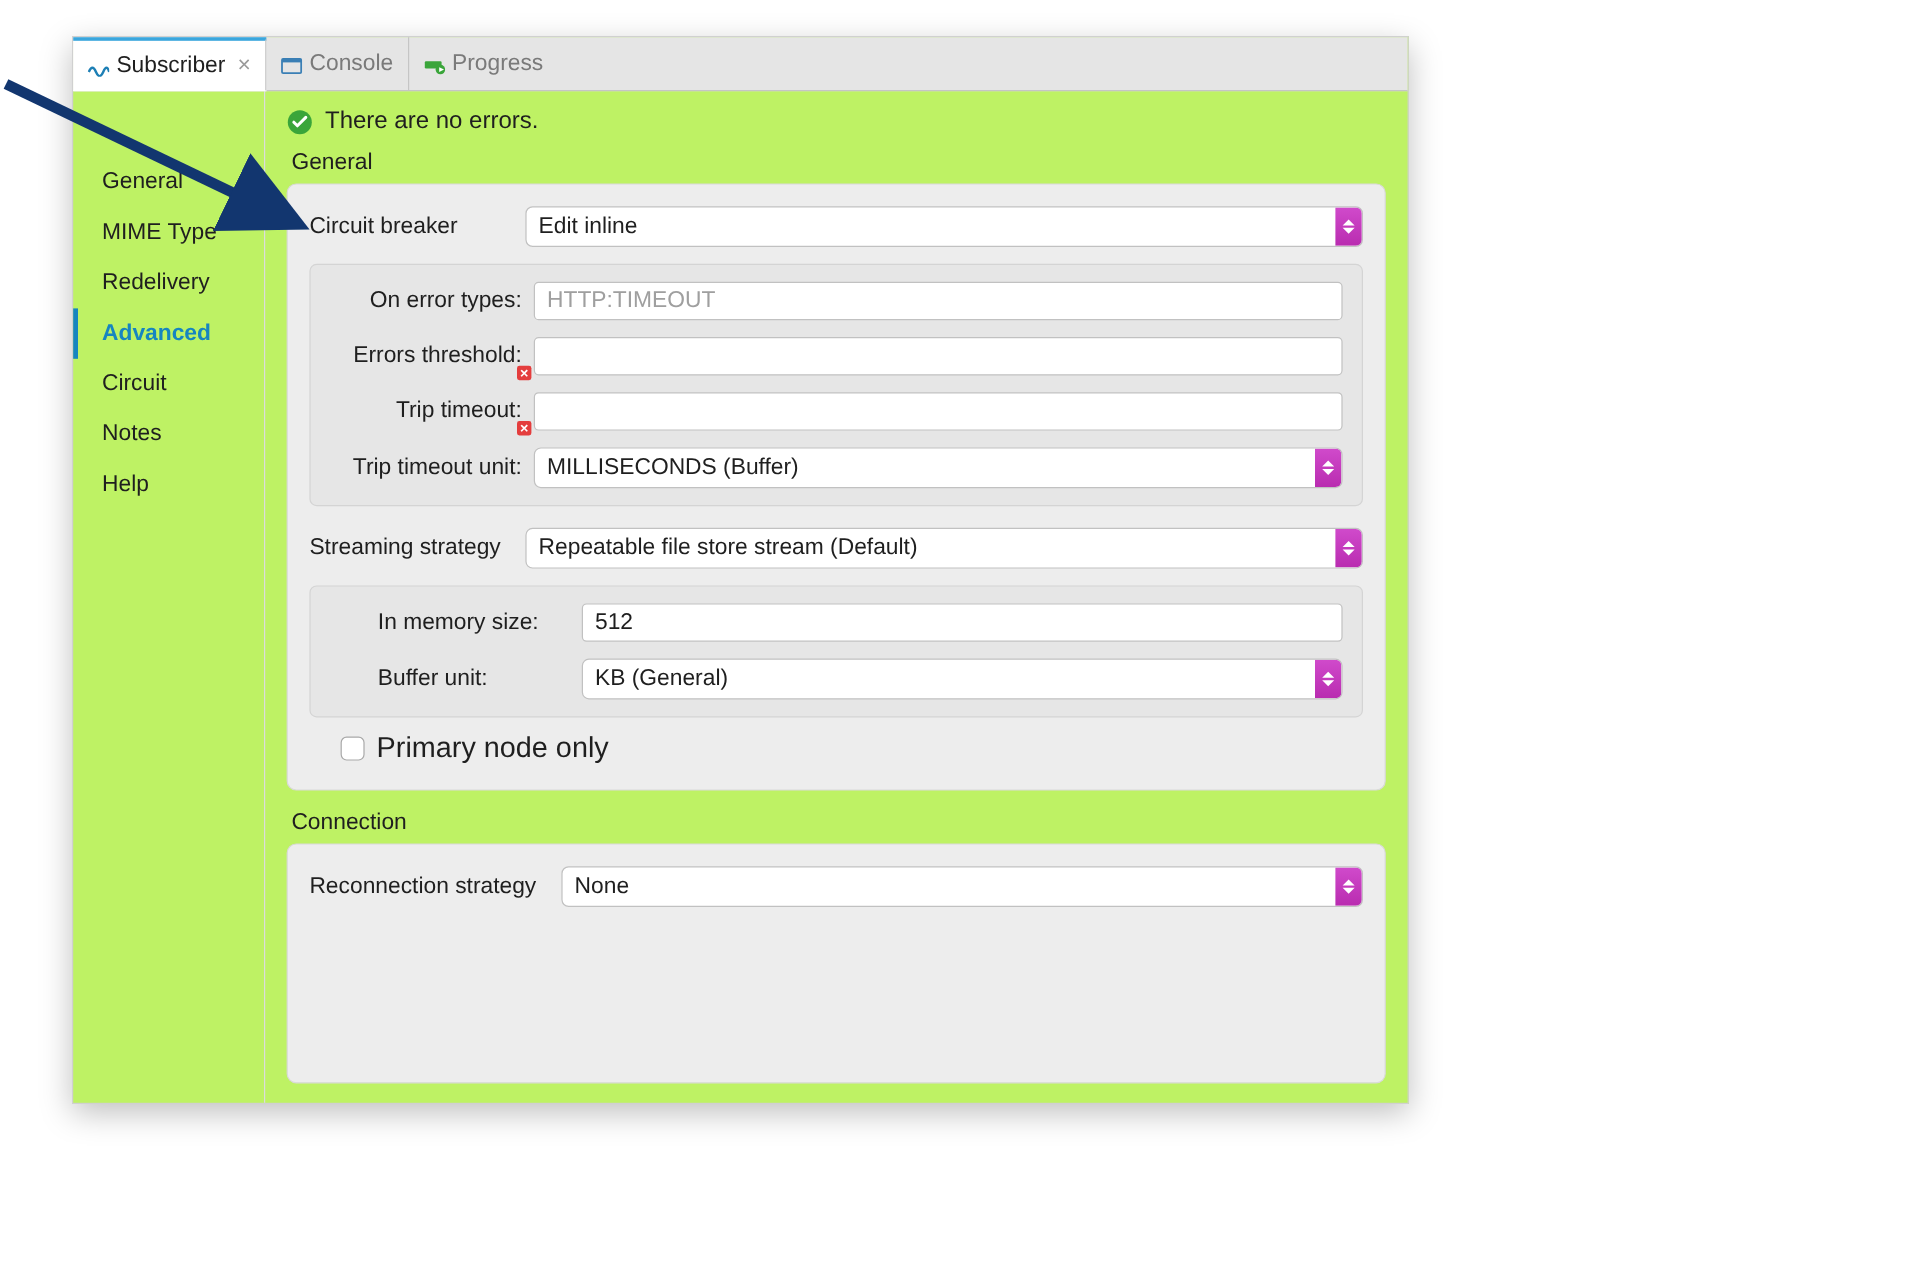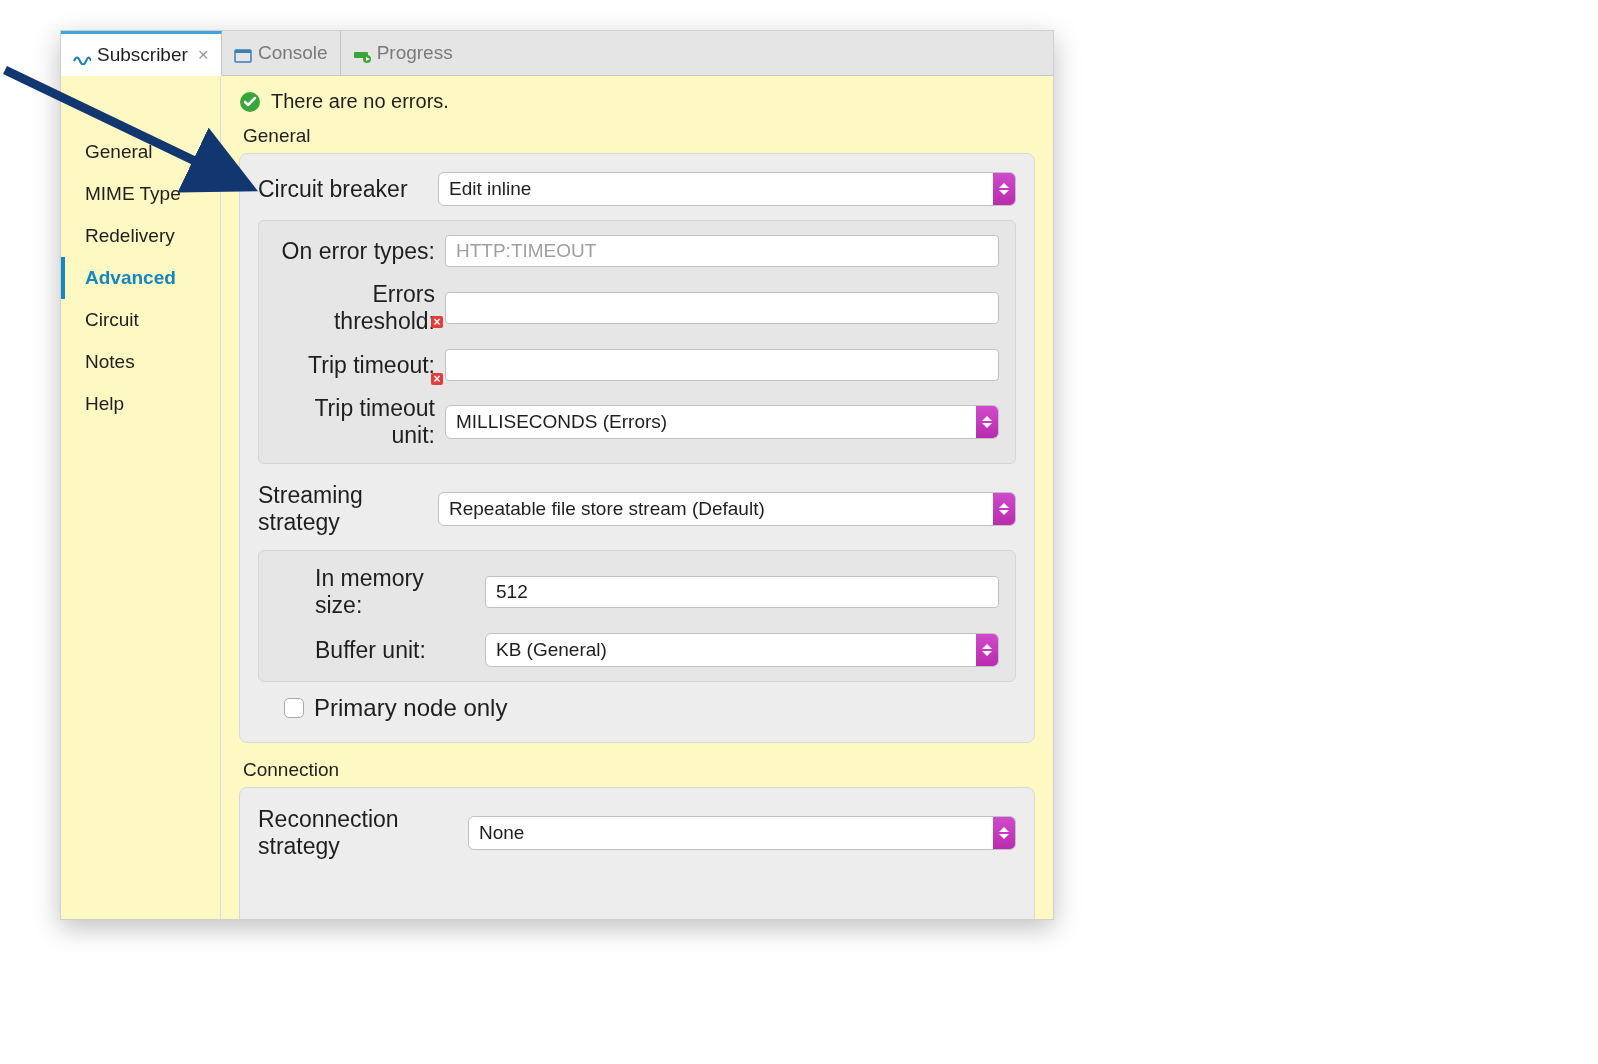"Subscriber" .window { background: #fef9c3 -> #bef264; width: 994px -> 1114px }
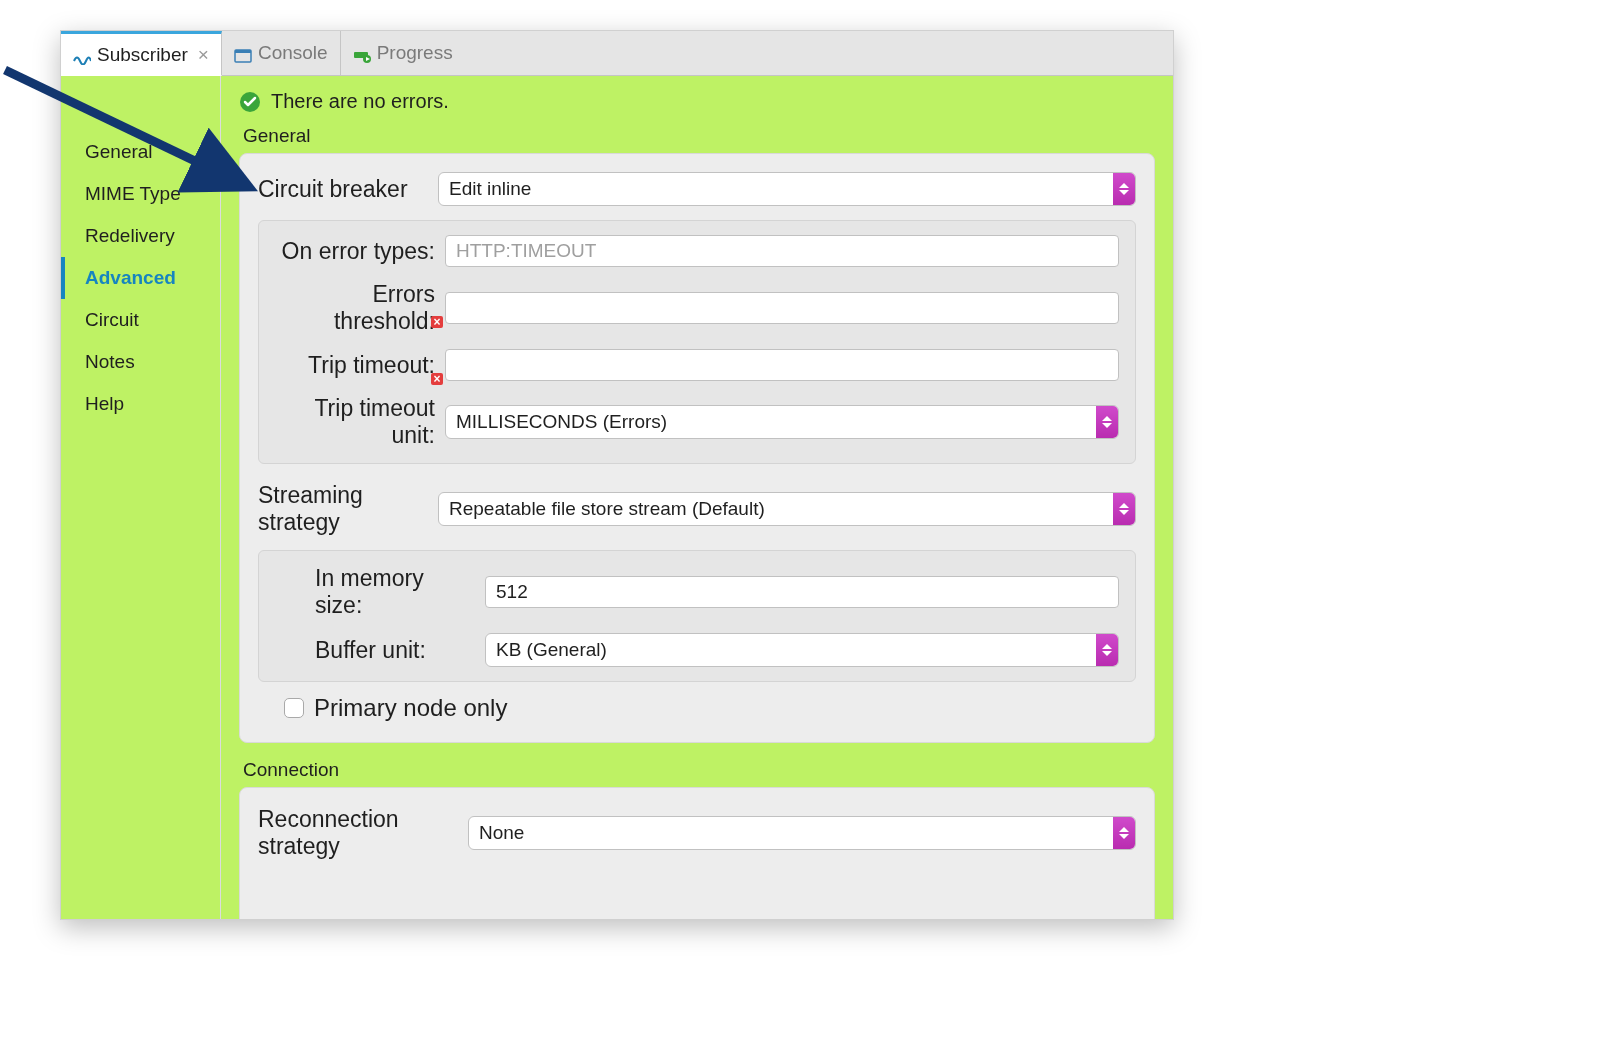"Circuit breaker" .row > label { font-size: 23px -> 19px }
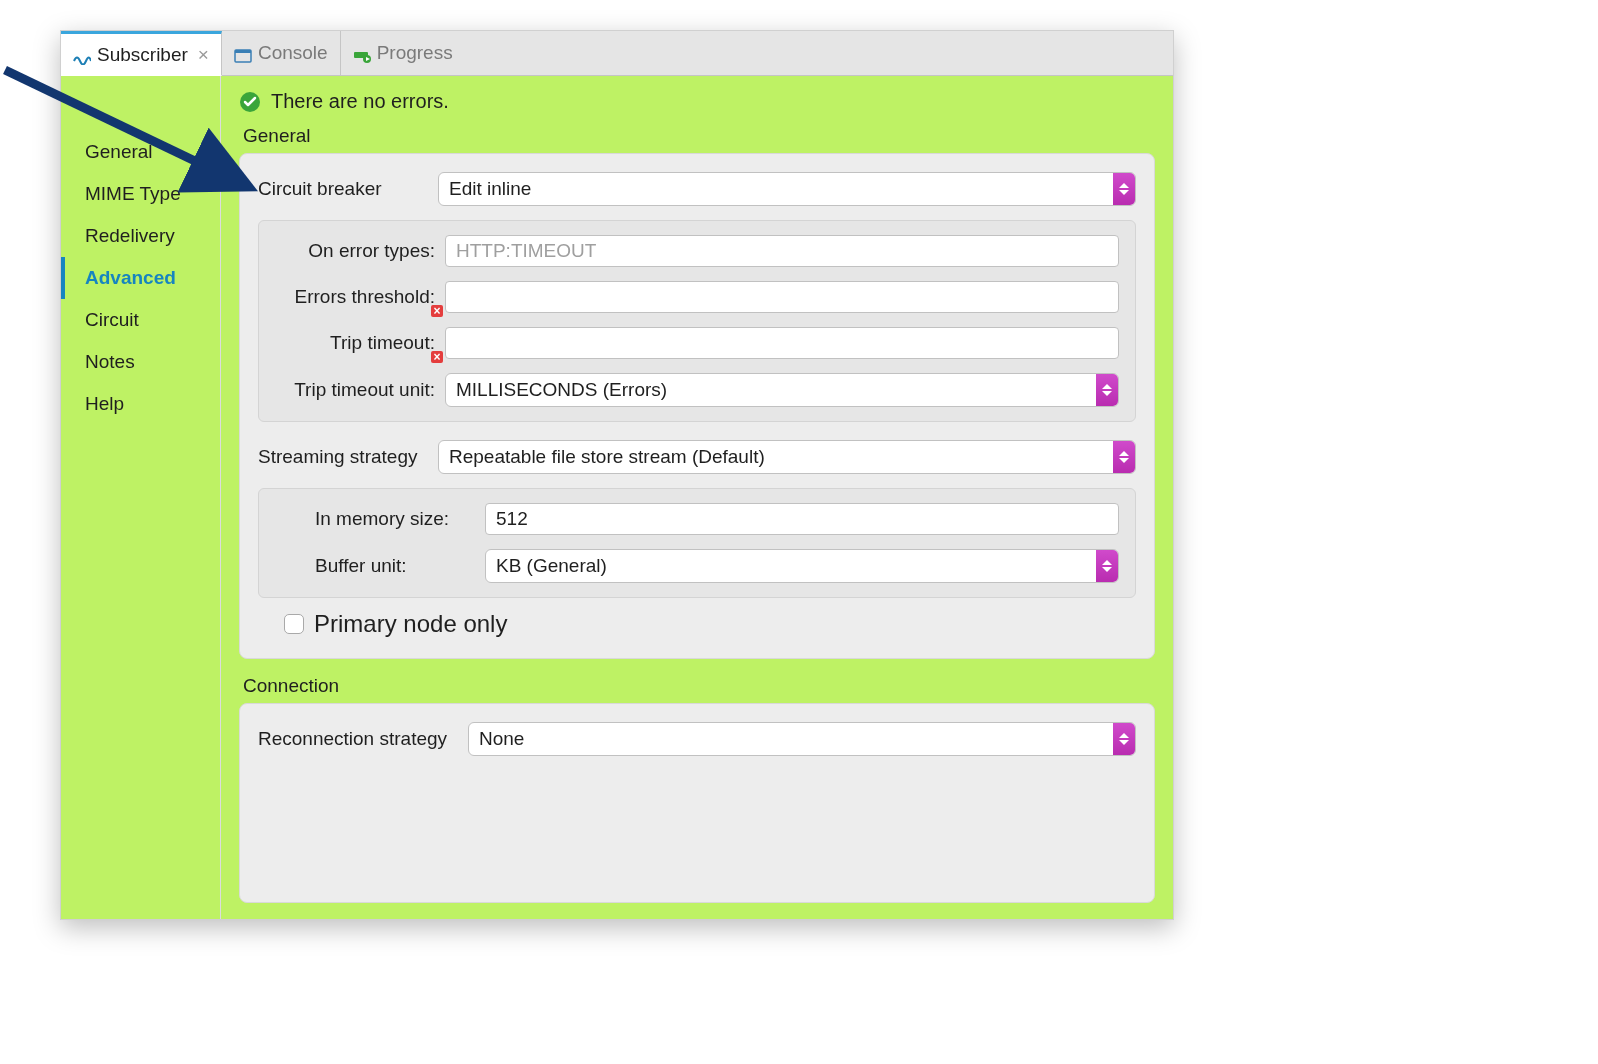"MILLISECONDS (Errors)" span { text: Errors -> Buffer }
